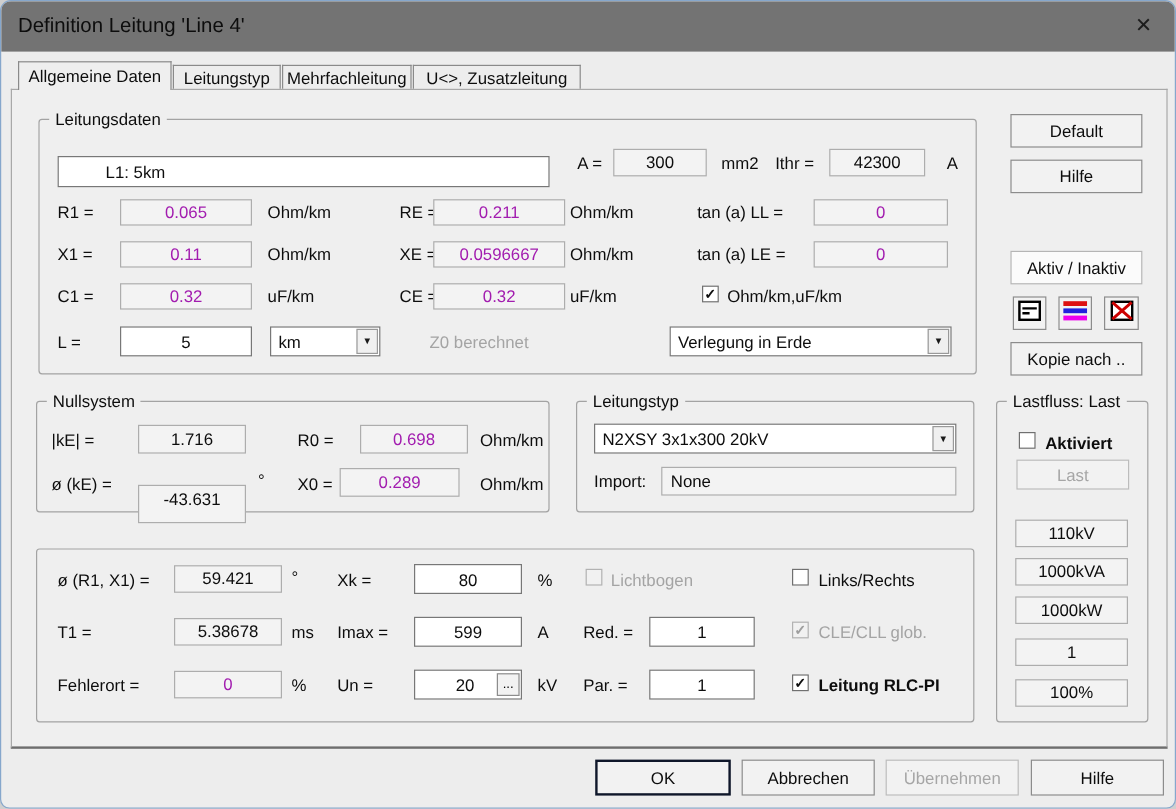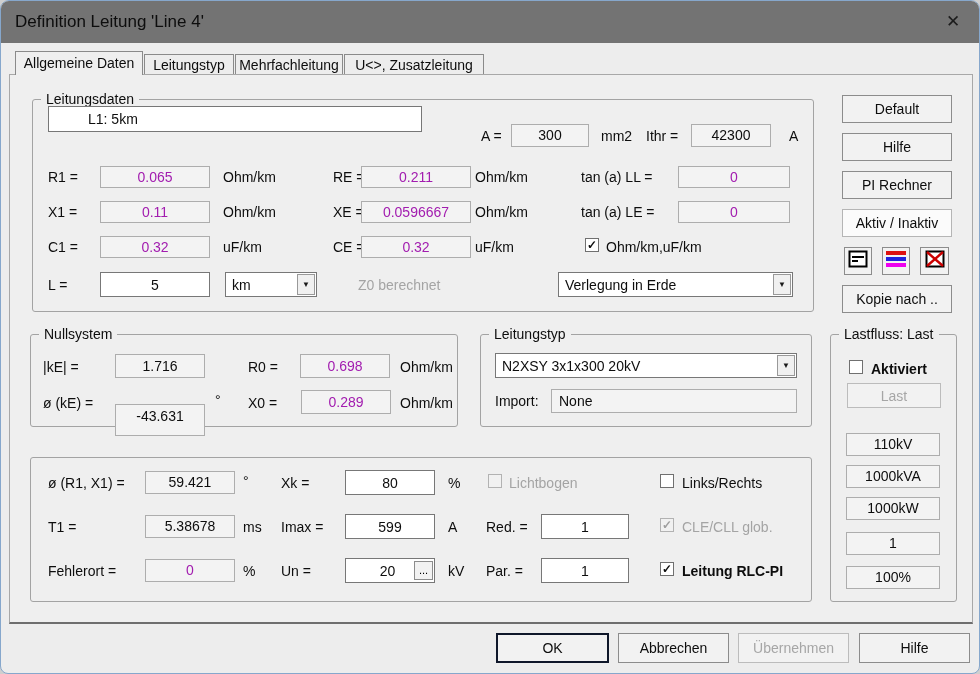"L1: 5km" input.edit { top: 6px -> 30px; width: 374px -> 410px }
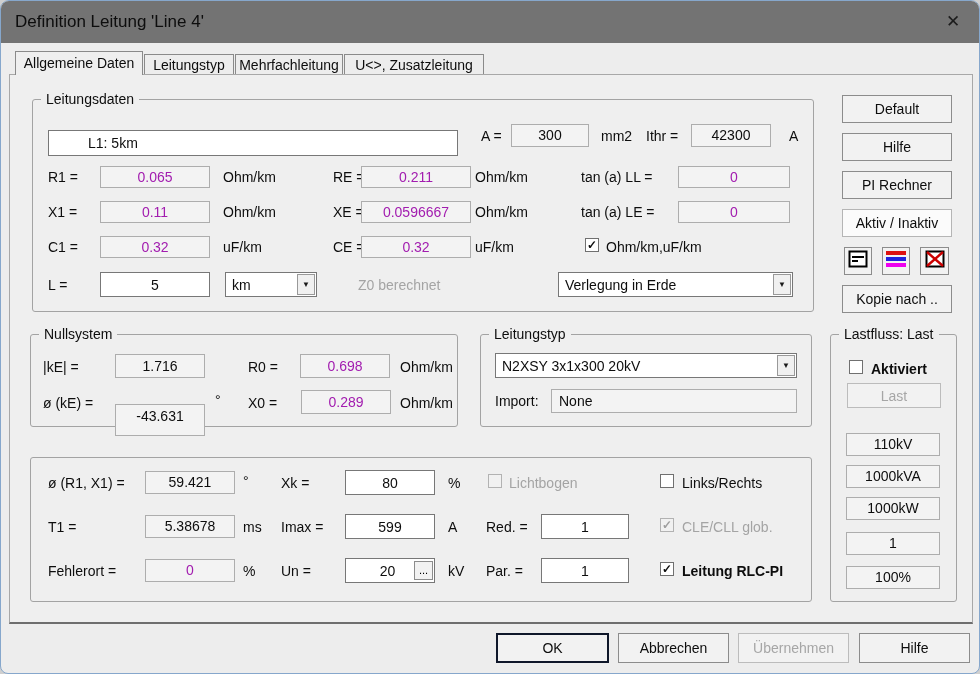"PI Rechner" button.btn { html: <button>PI Rechner</button> -> none }
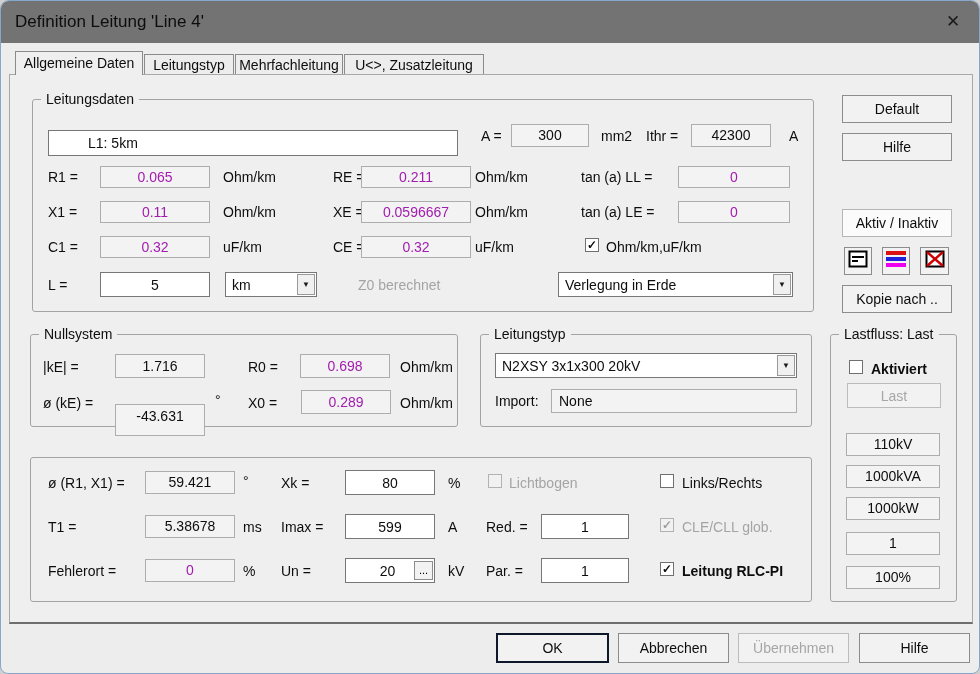"0.289" div.ro { left: 270px -> 252px; width: 90px -> 100px }
